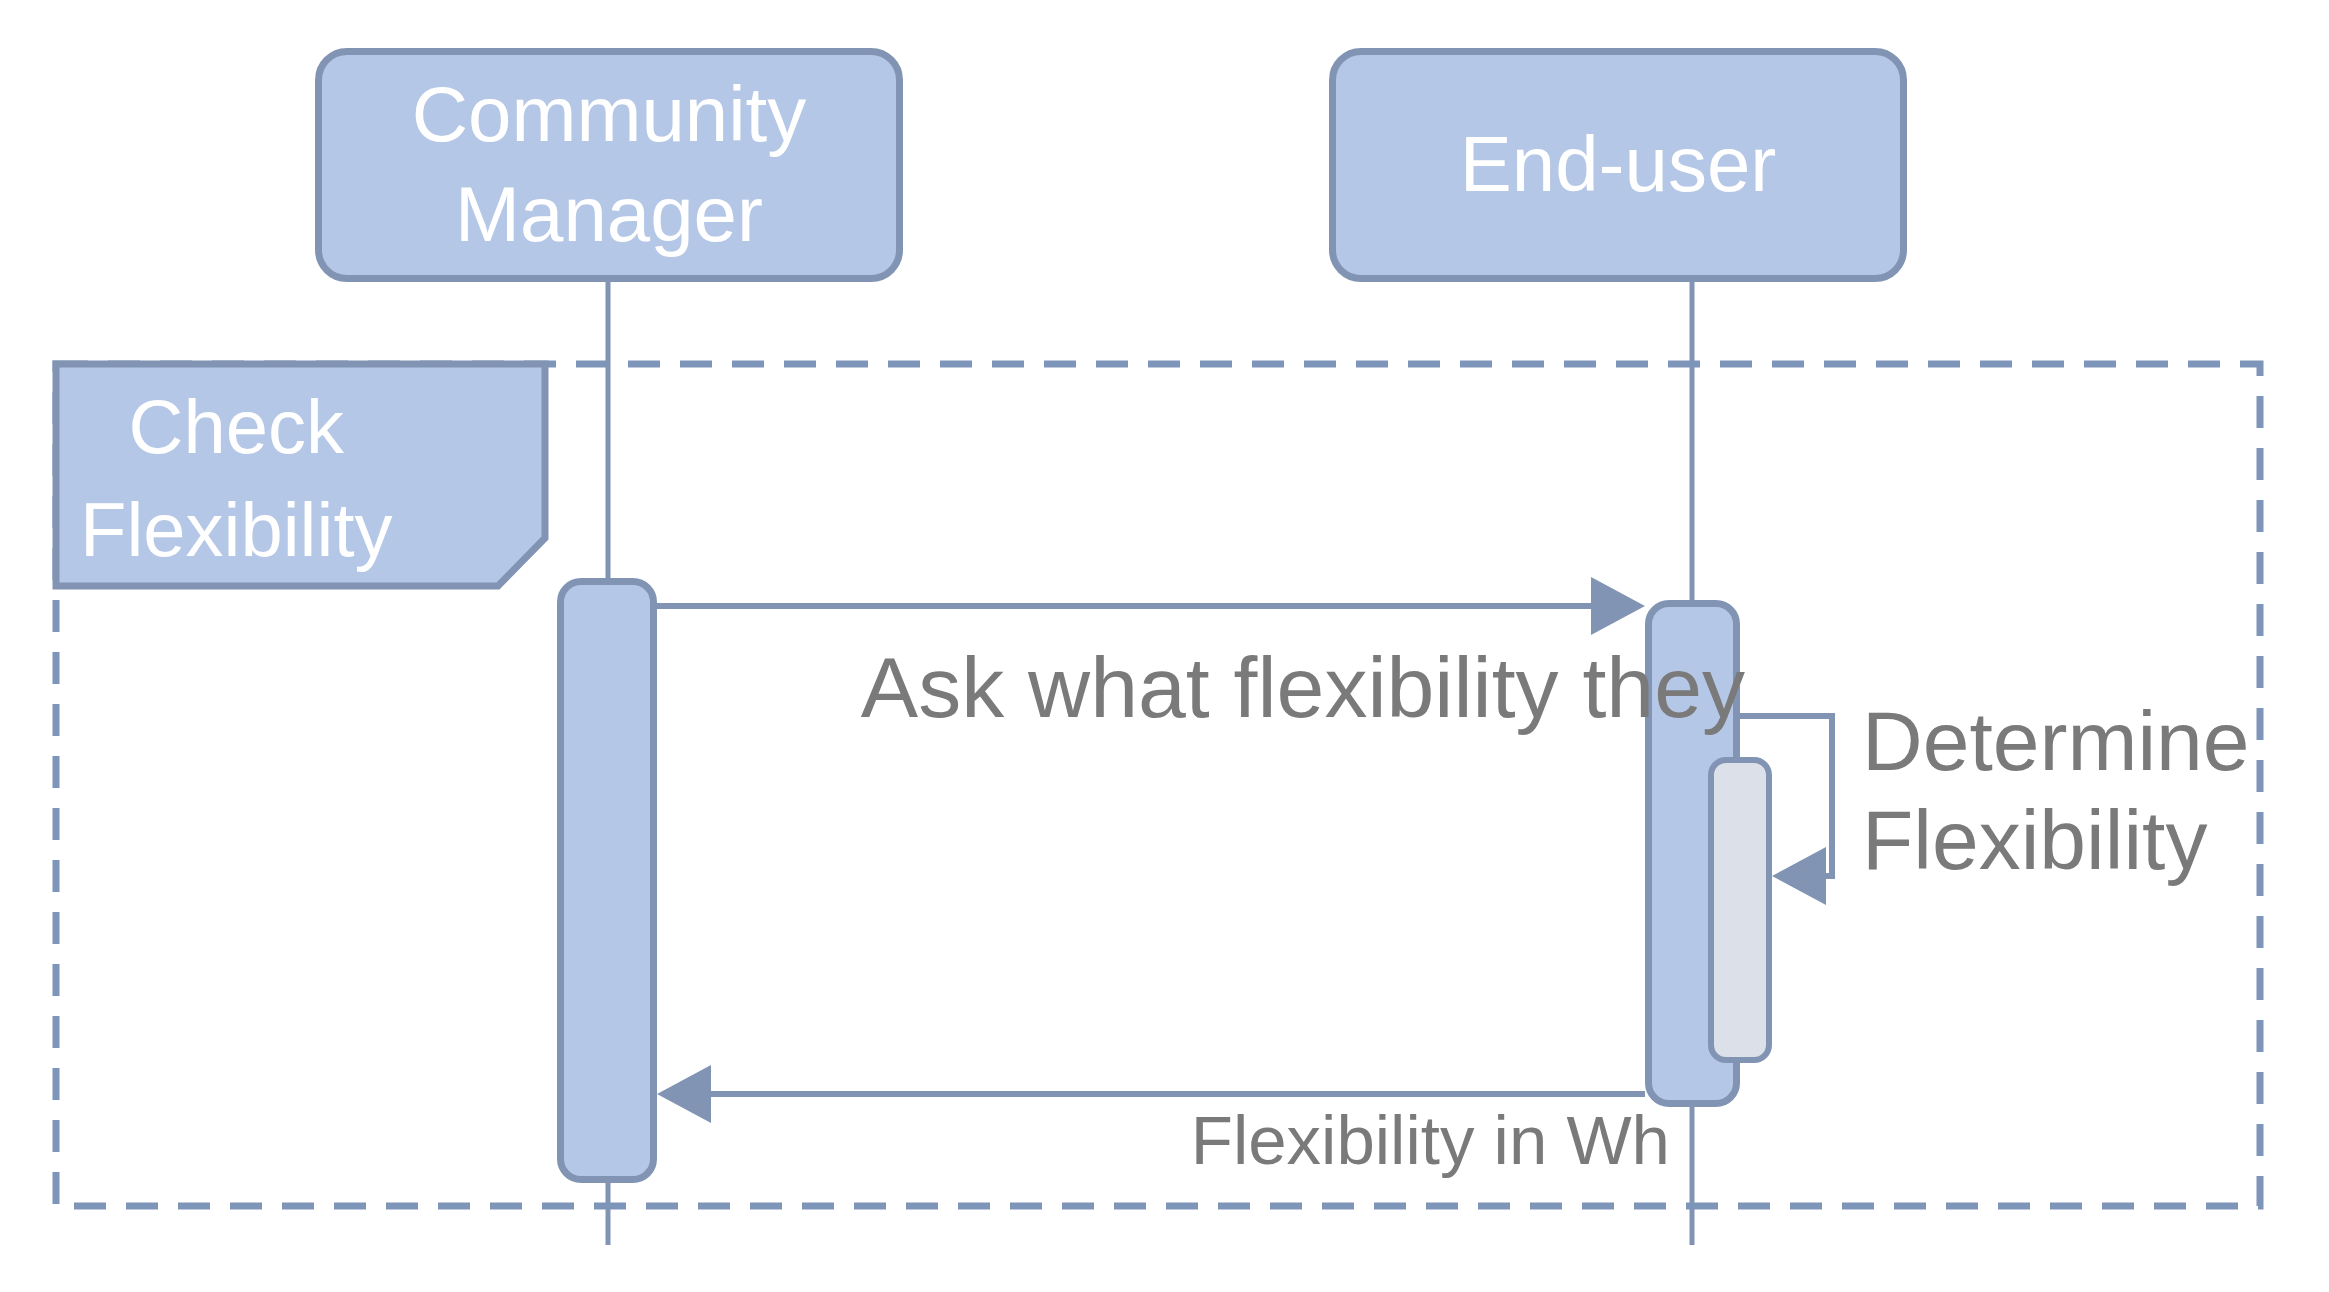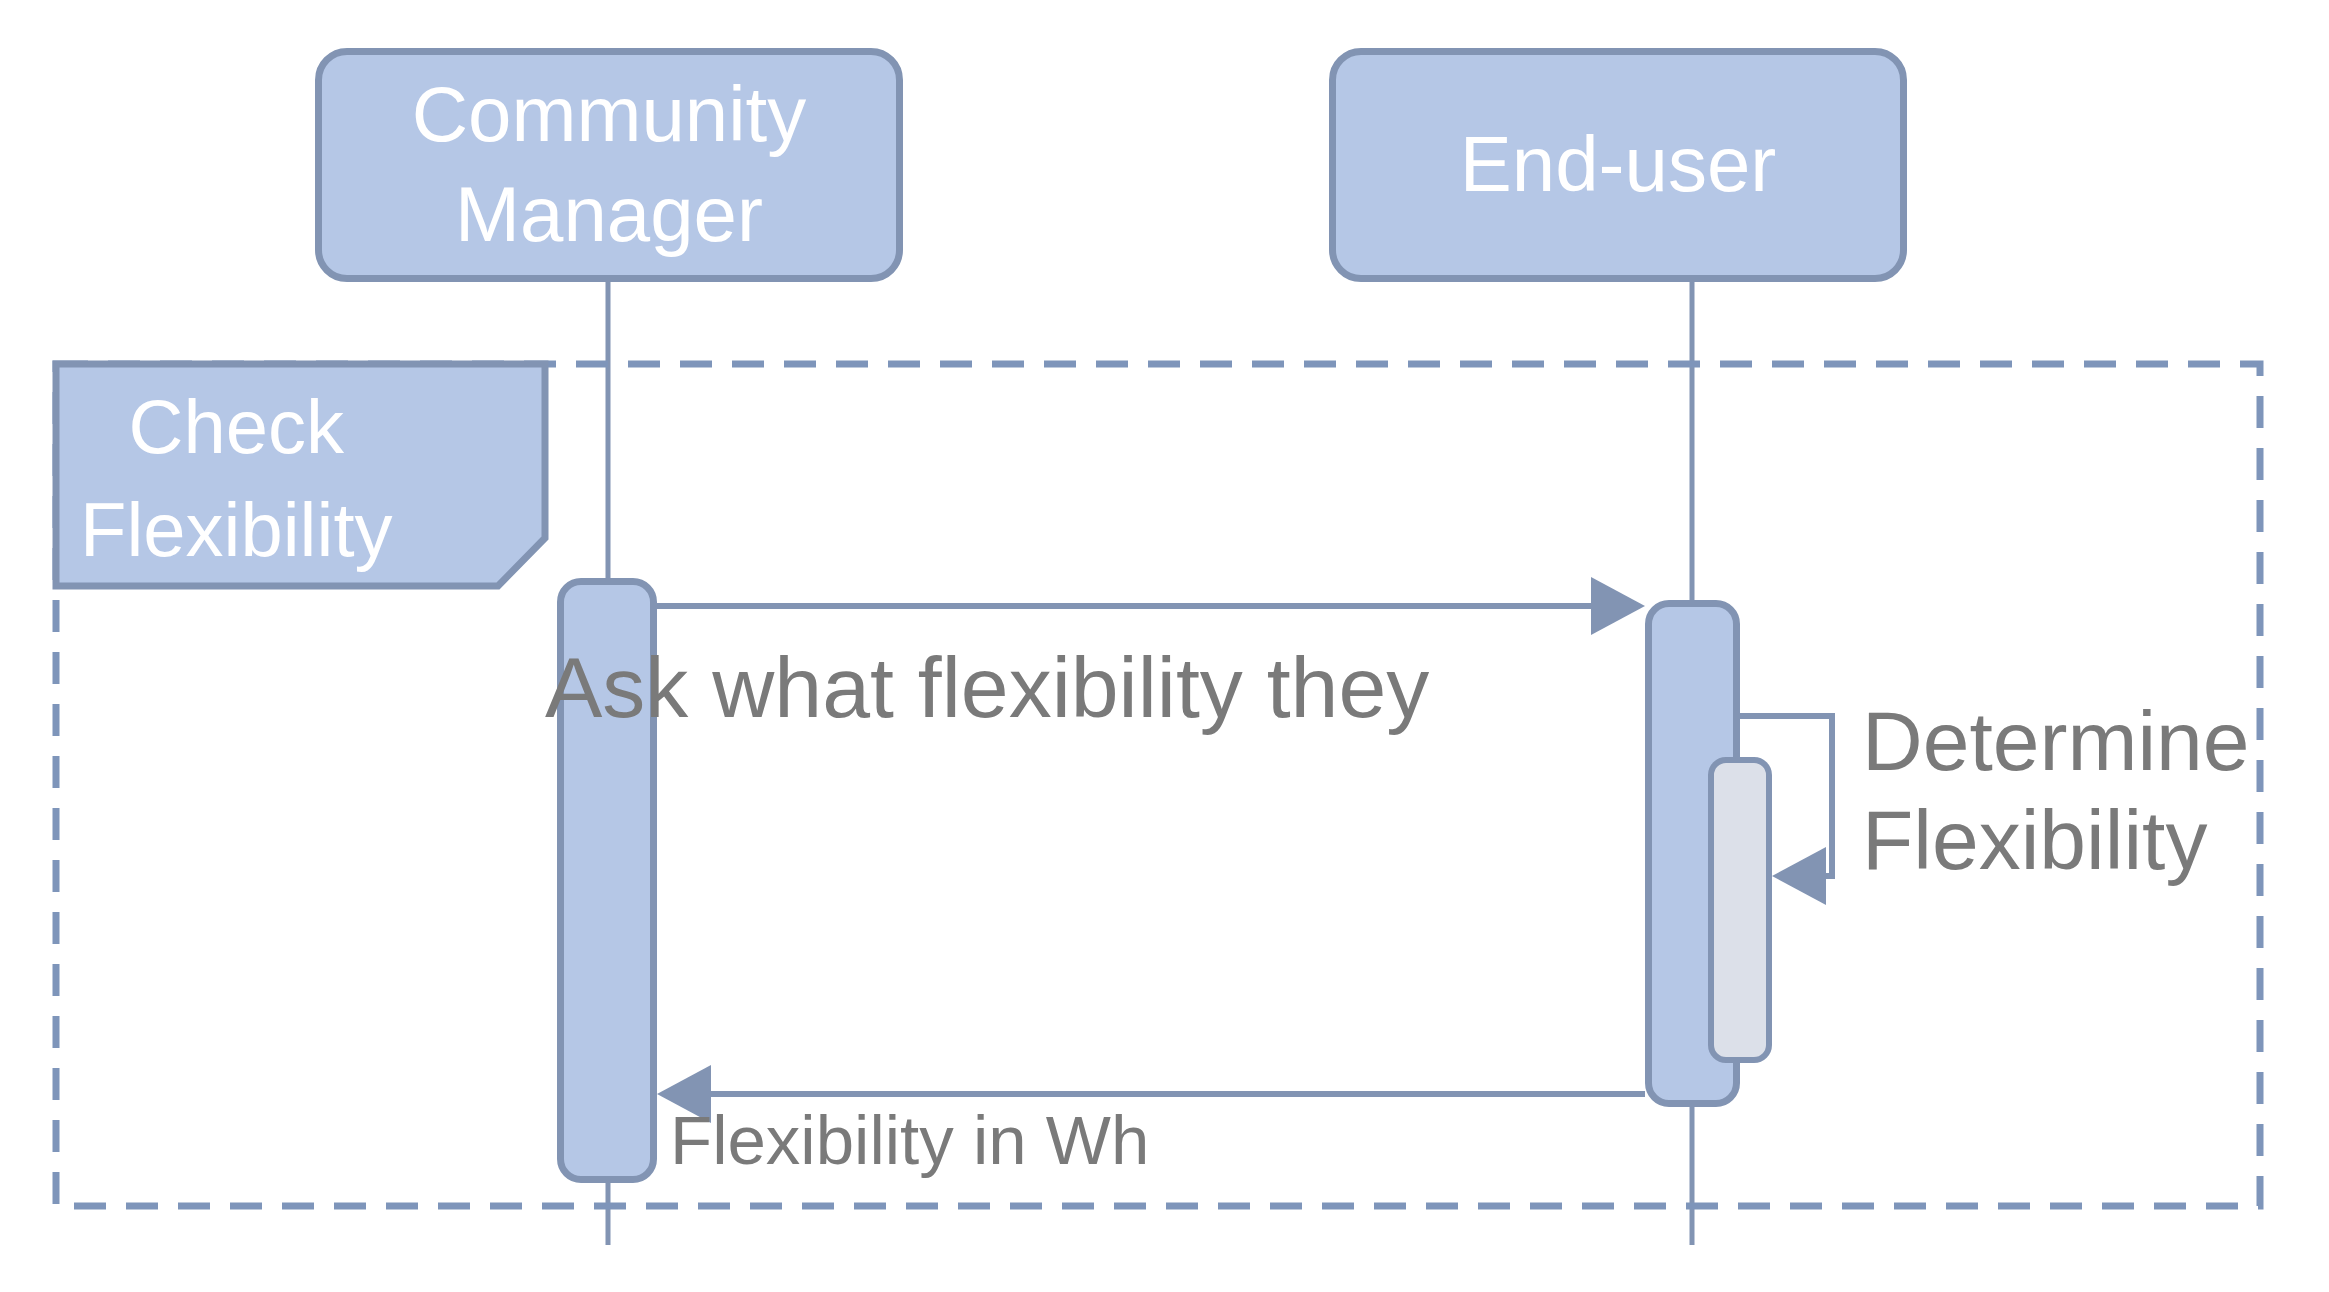"Ask what flexibility they" .msg-label { text-align: left -> right }
